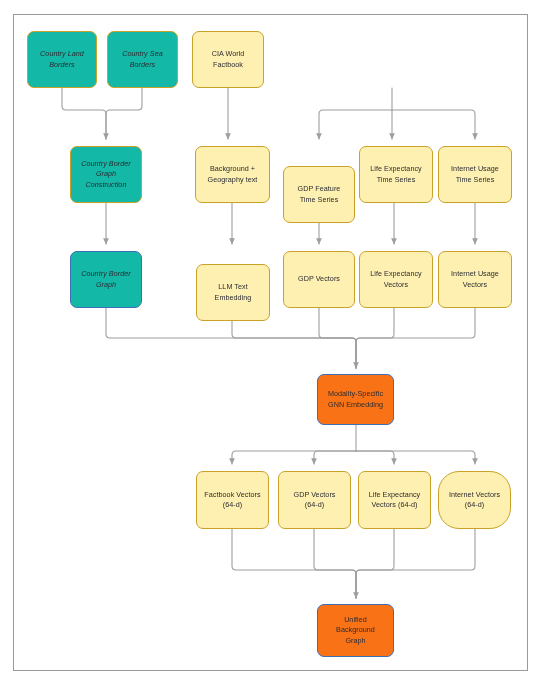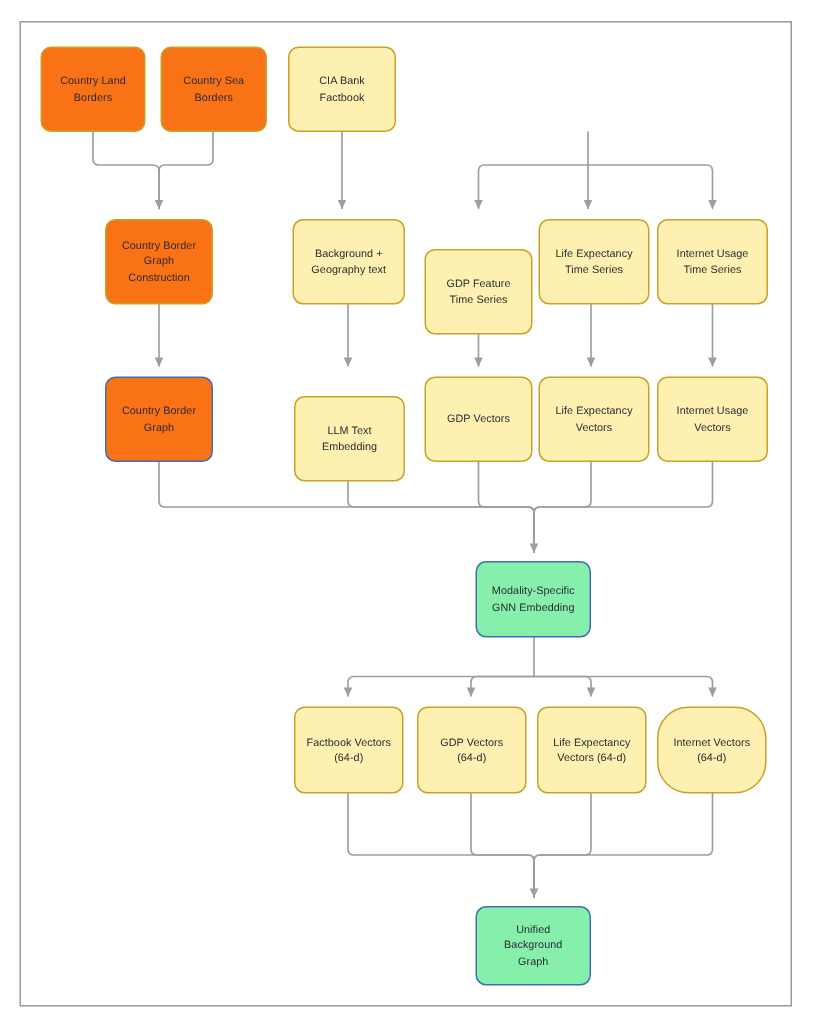"Country Land" .fill-blue { background: #f97316 -> #14b8a6; font-style: none -> italic }
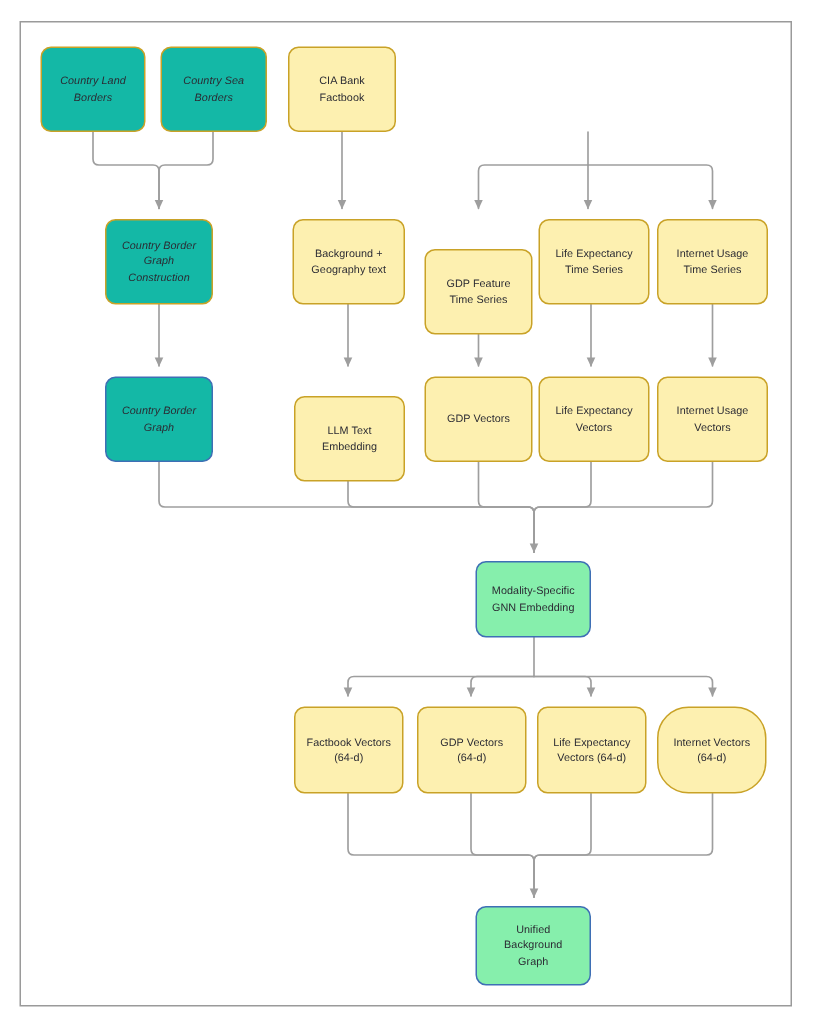"CIA Bank" span.lbl { text: Bank -> World }
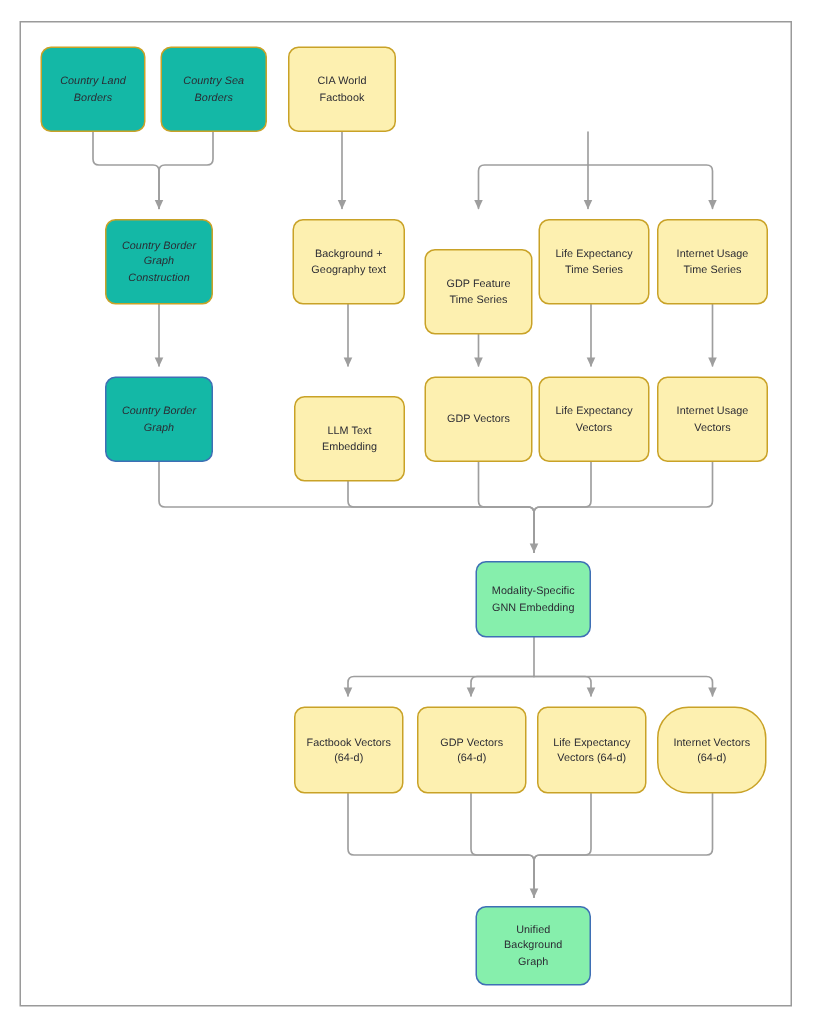"Modality-Specific" .fill-green { background: #86efac -> #f97316 }
